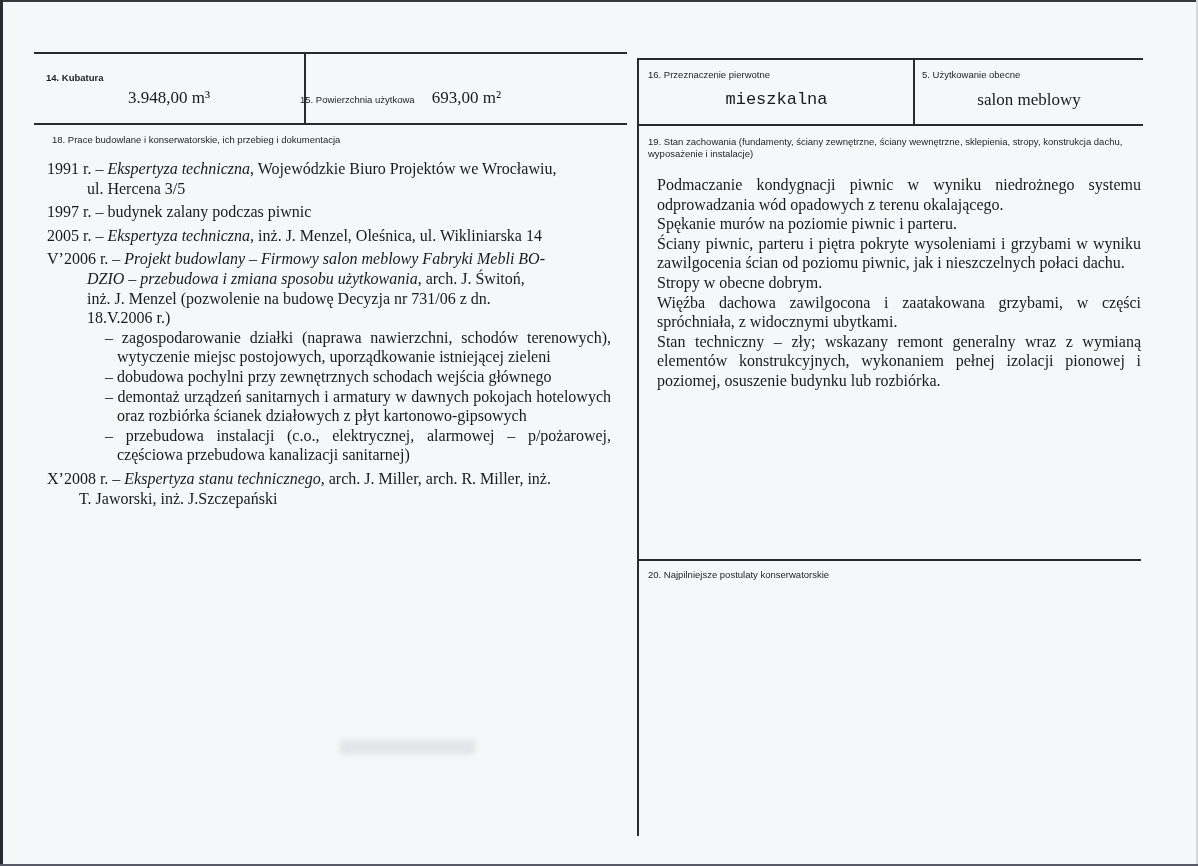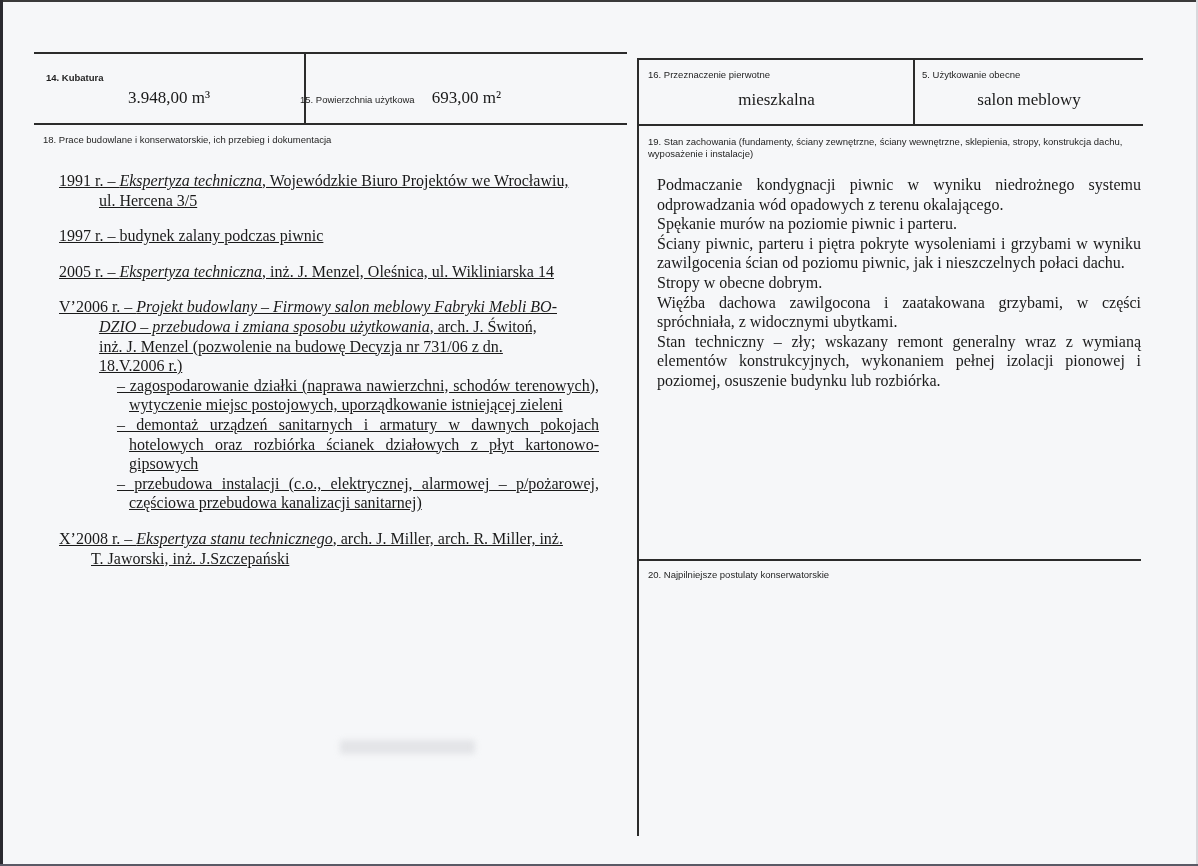"mieszkalna" div.value { font-family: none -> Liberation Mono, monospace }
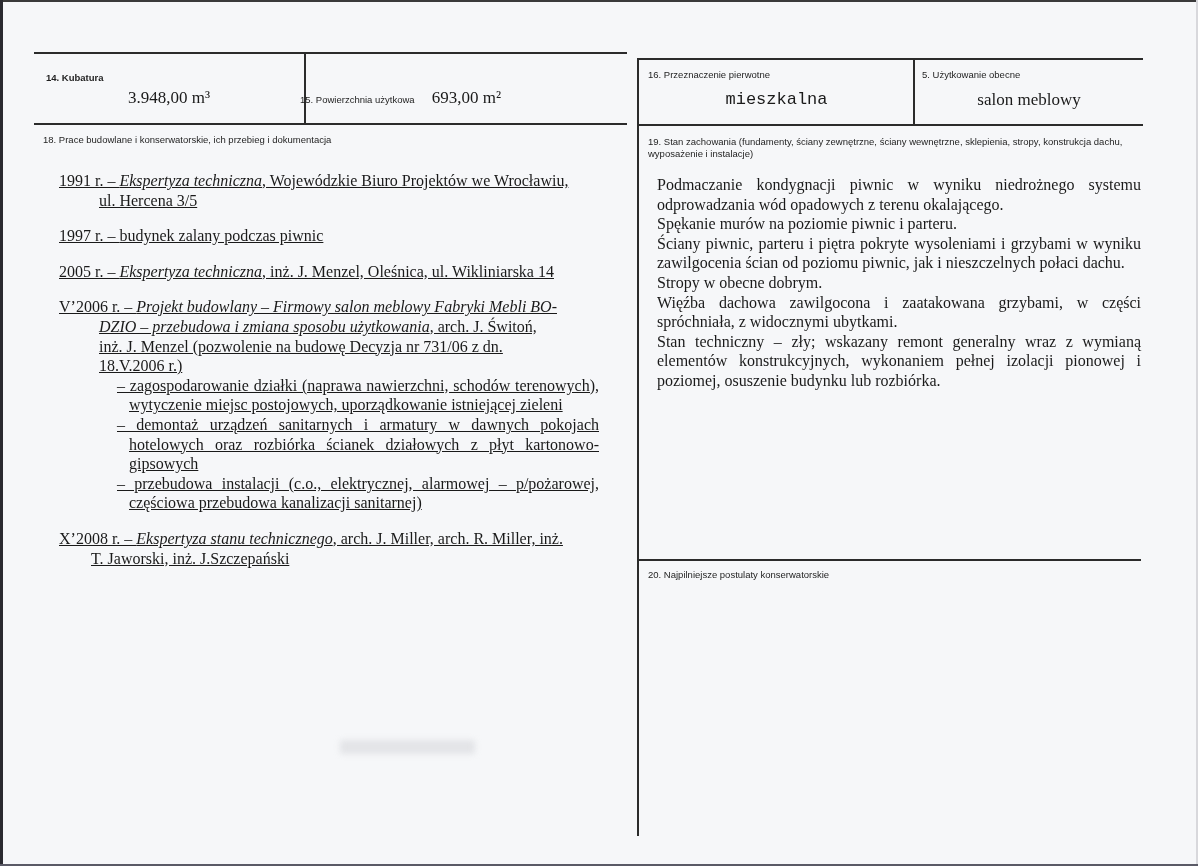"18. Prace budowlane i konserwatorskie," div.label { left: 43px -> 52px }
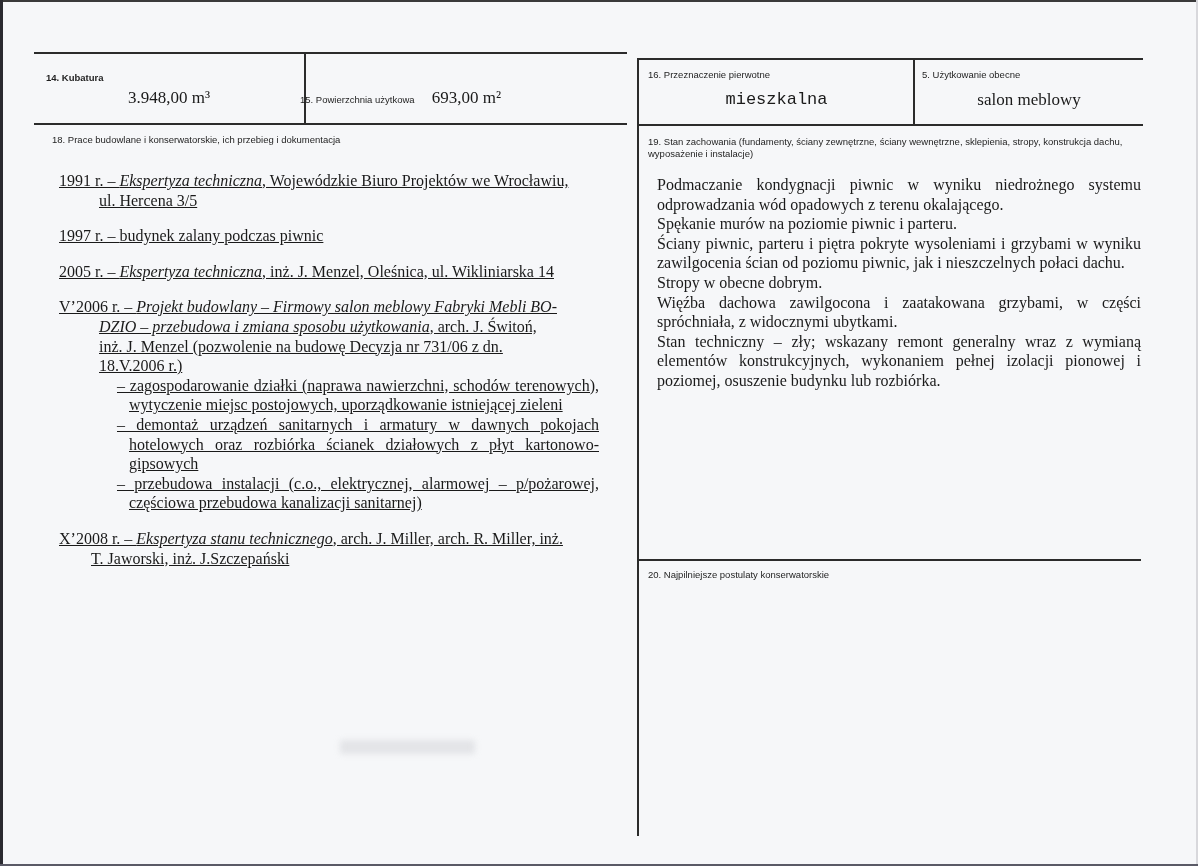"1991 r. – Ekspertyza techniczna," .entry { margin: 16px -> 4px; text-decoration: underline -> none }
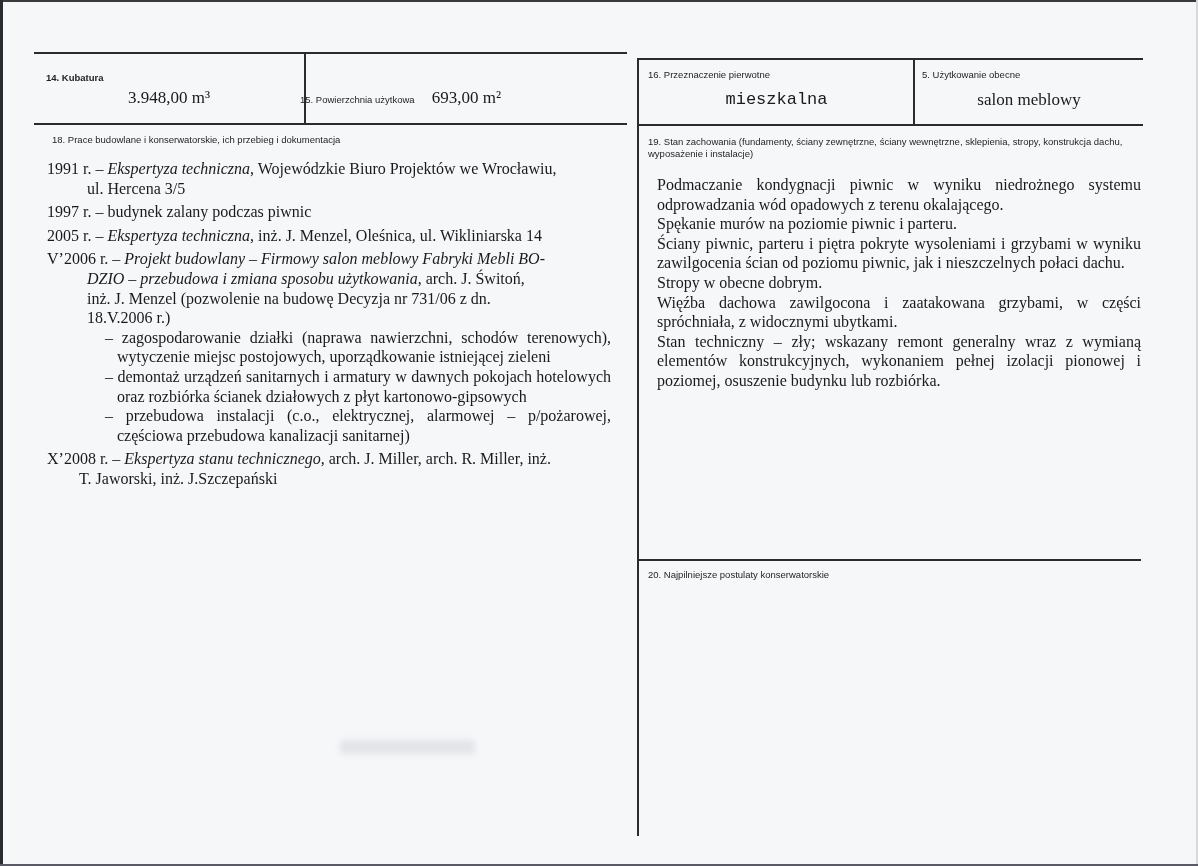"– dobudowa pochylni przy zewnętrznych" div.sub { html: none -> <div>– dobudowa pochylni przy zewnętrznych schodach wejścia głównego</div> }
